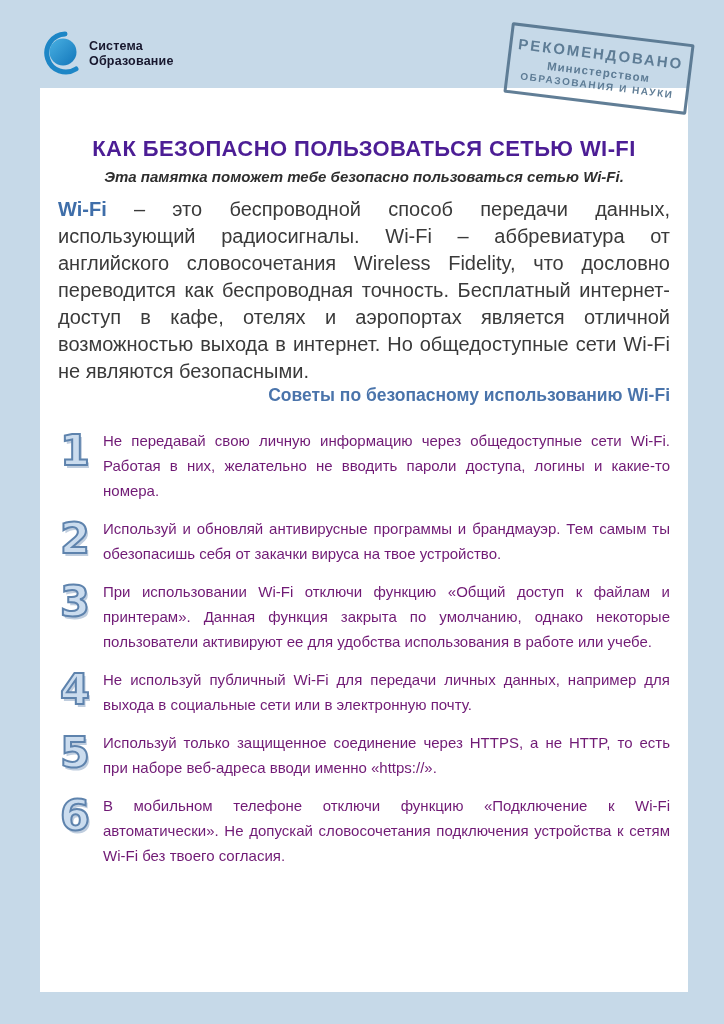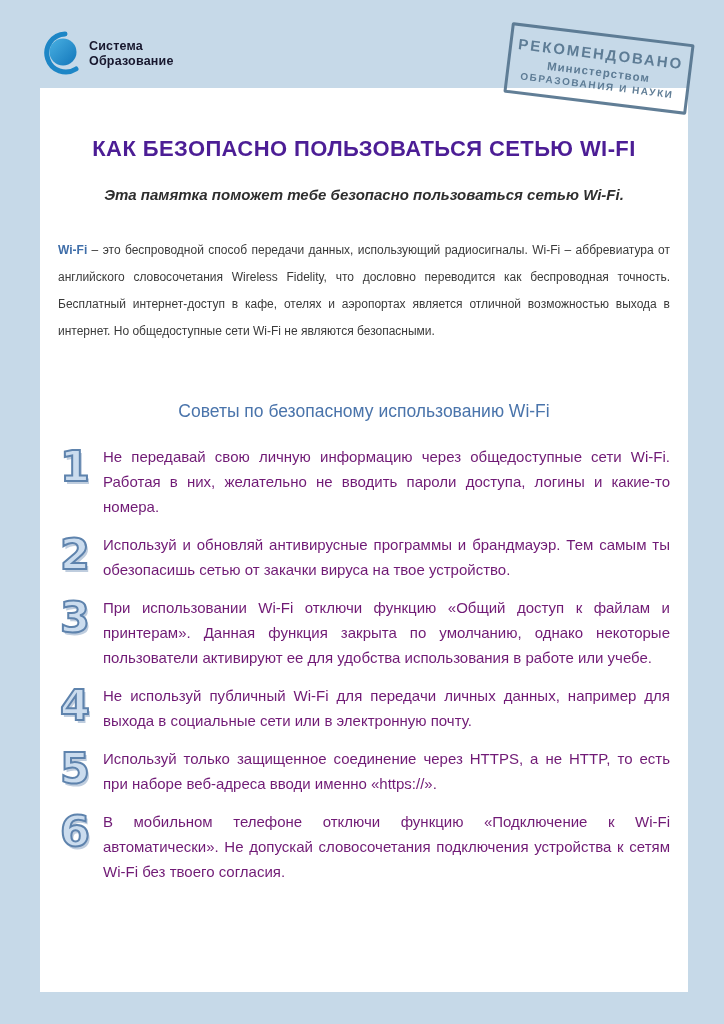"Эта памятка поможет тебе безопасно" .doc-subtitle { margin-top: 24px -> 6px }
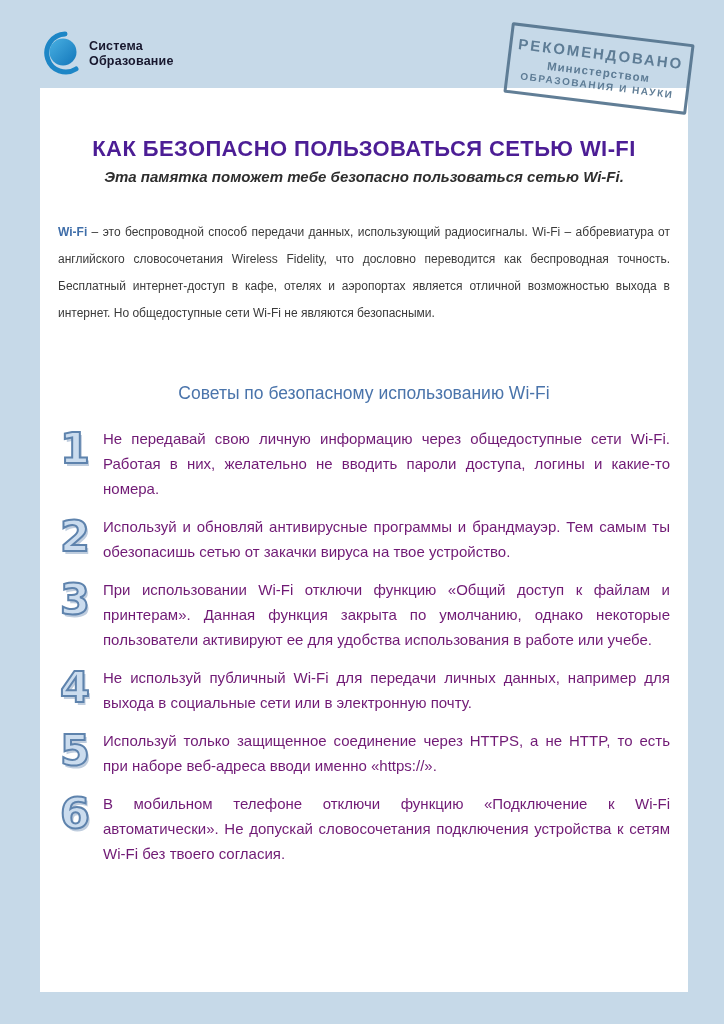"Wi-Fi – это беспроводной способ" .intro { font-size: 12px -> 20px; margin-top: 34px -> 11px }
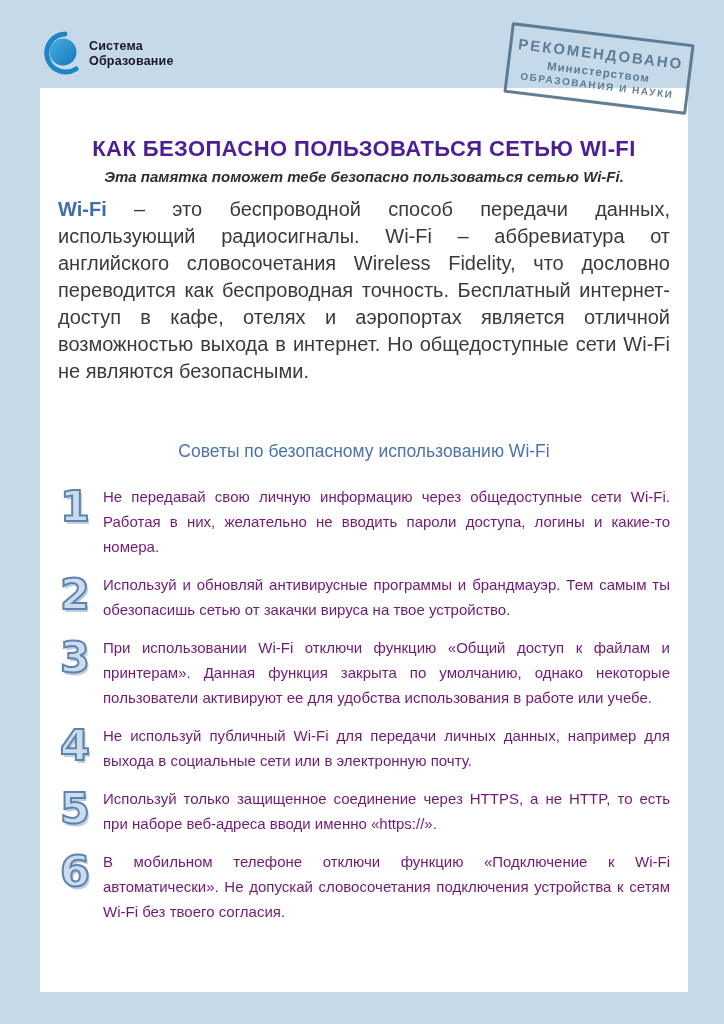"Советы по безопасному использованию" .tips-heading { font-weight: 400 -> 700; margin-top: 56px -> none; text-align: center -> right }
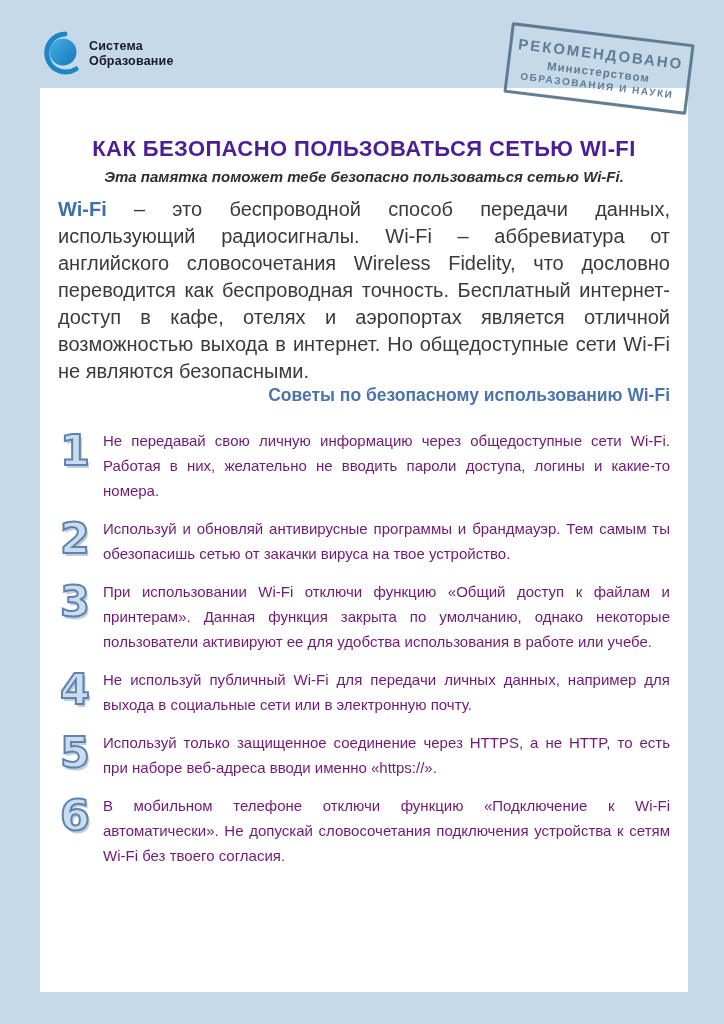"Используй и обновляй антивирусные" div.tip-text { text: сетью -> себя }
